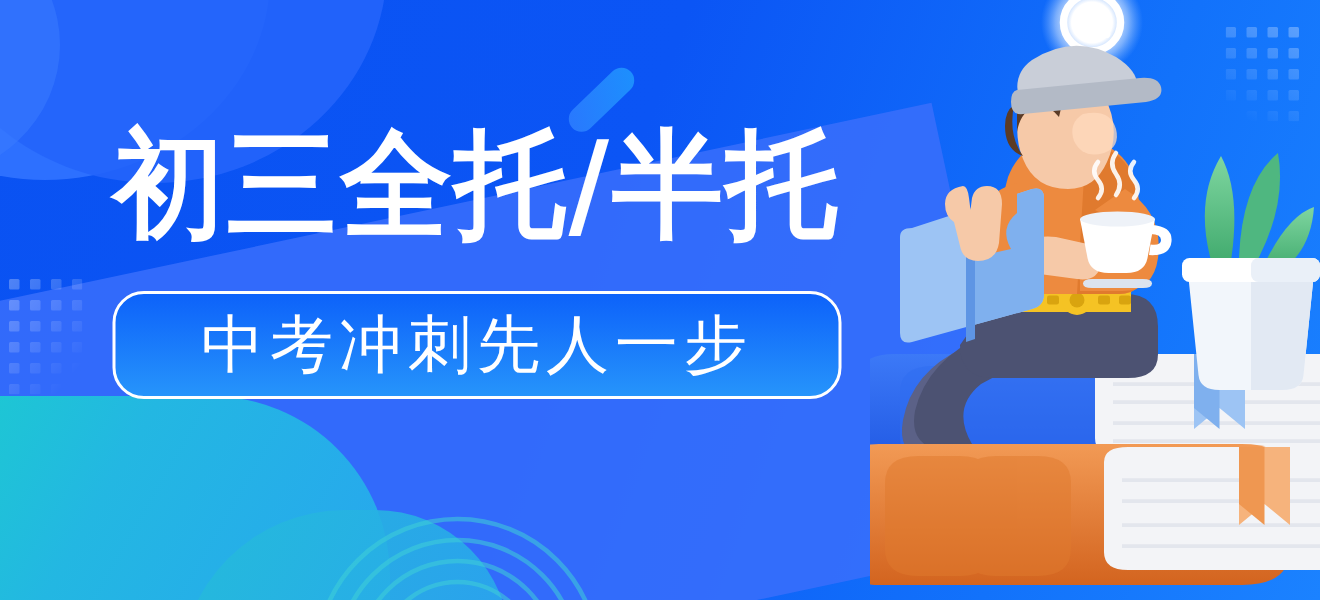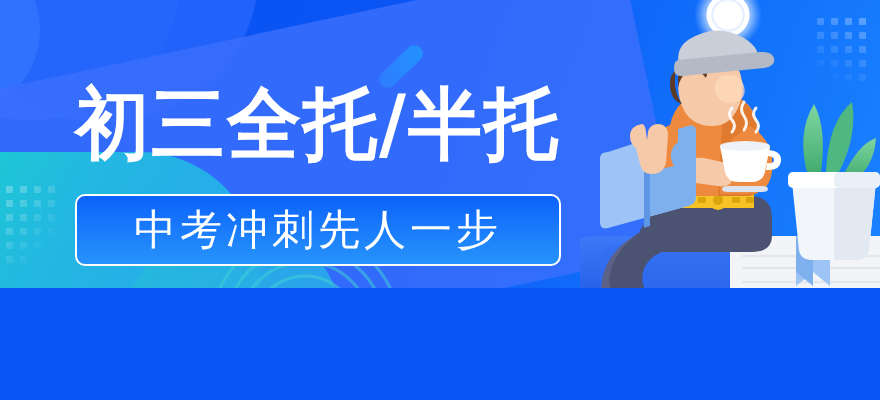"初三全托/半托" .banner { height: 288px -> 400px }
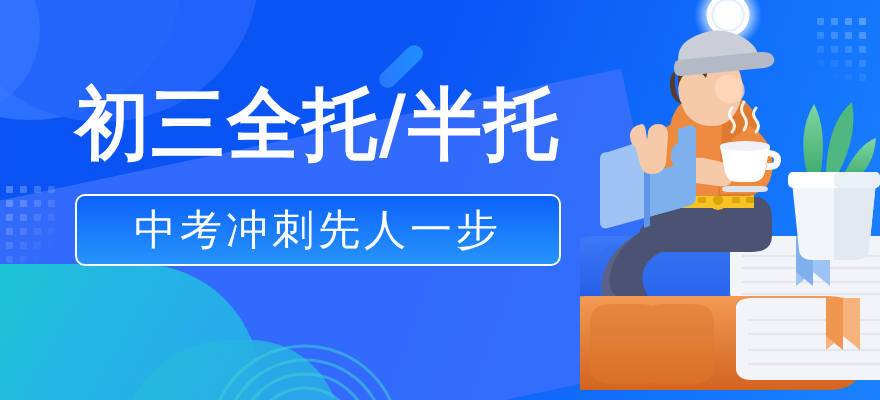"中考冲刺先人一步" .sub-box { border-radius: 10px -> 21px }
